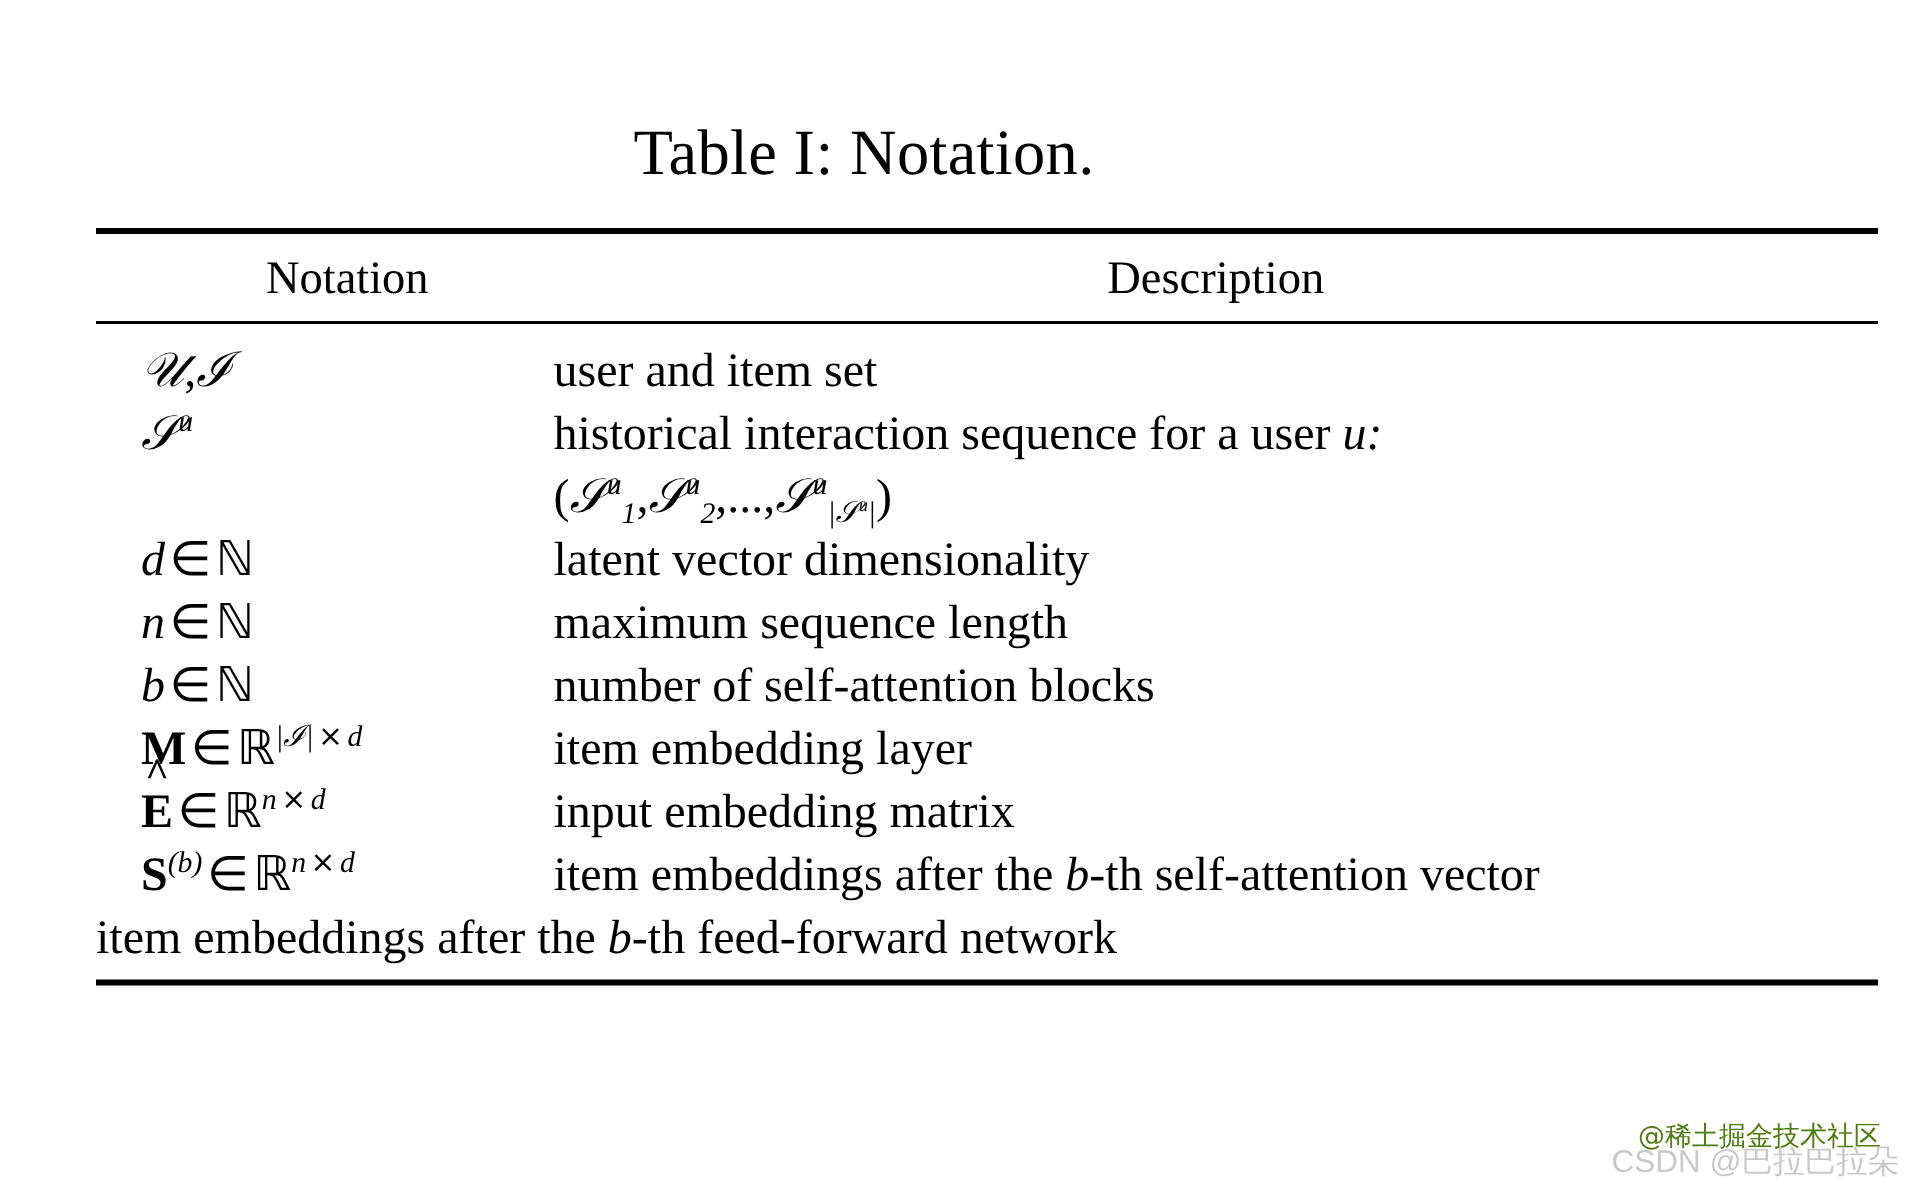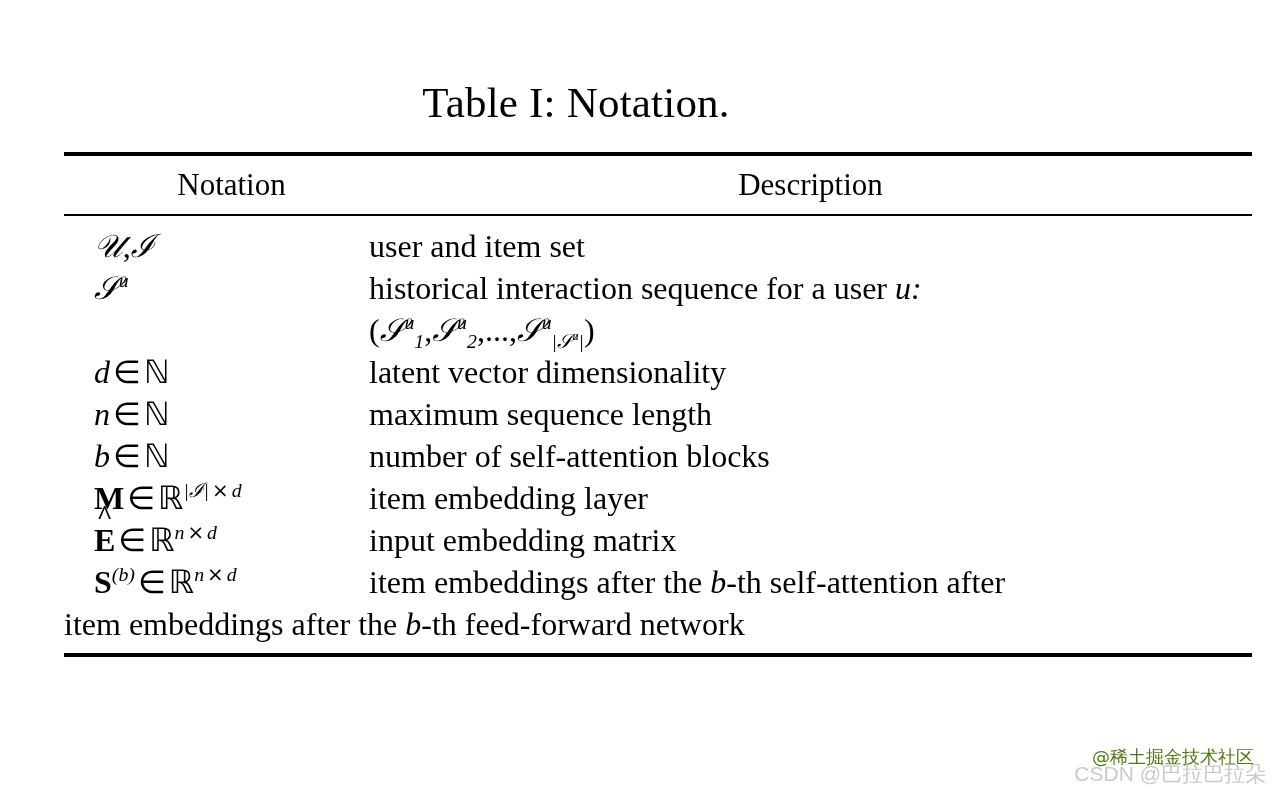"-th self-attention after" span { text: after -> vector }
